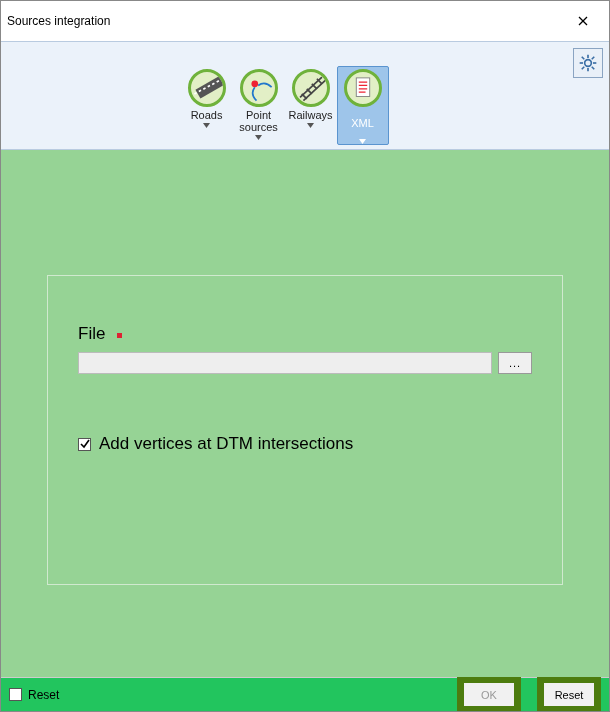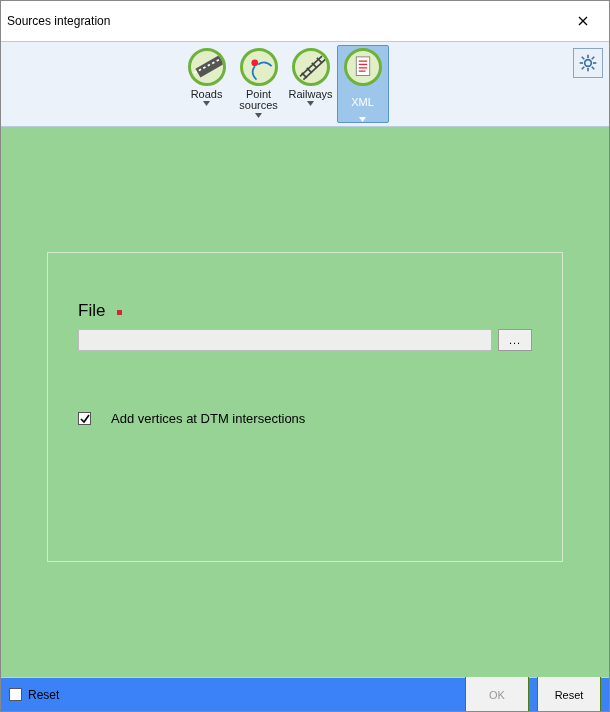"Roads" .toolbar { align-items: center -> flex-end; height: 86px -> 109px }
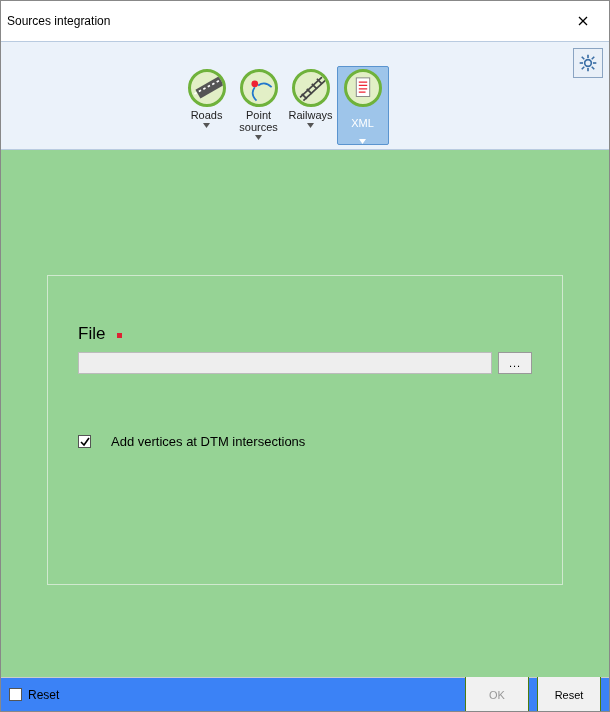"Add vertices at DTM intersections" .chk-row { font-size: 13px -> 17px; gap: 20px -> 8px }
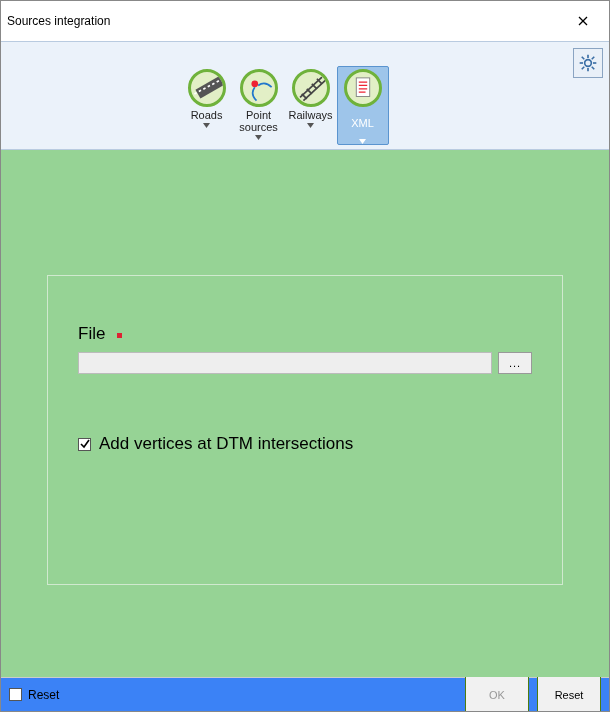"Reset" .footer { background: #3b82f6 -> #22c55e; gap: 8px -> 16px }
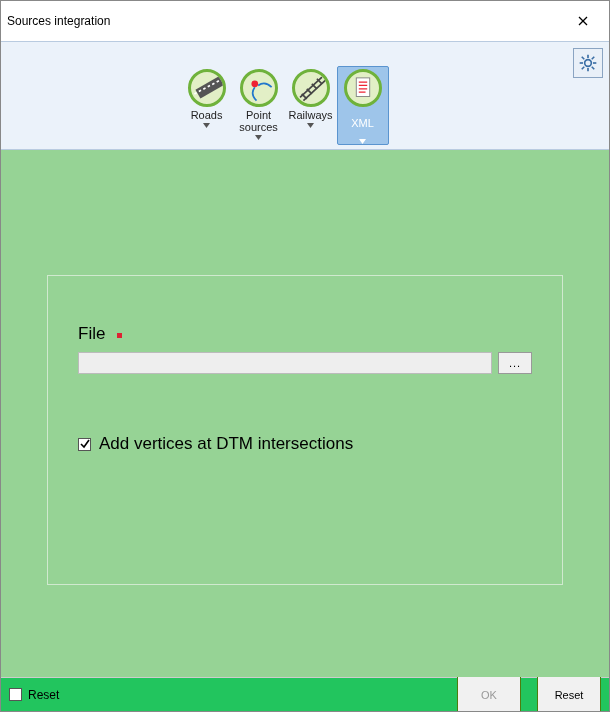"OK" .btn { border: 1px solid #4d7c0f -> 7px solid #4d7c0f }
